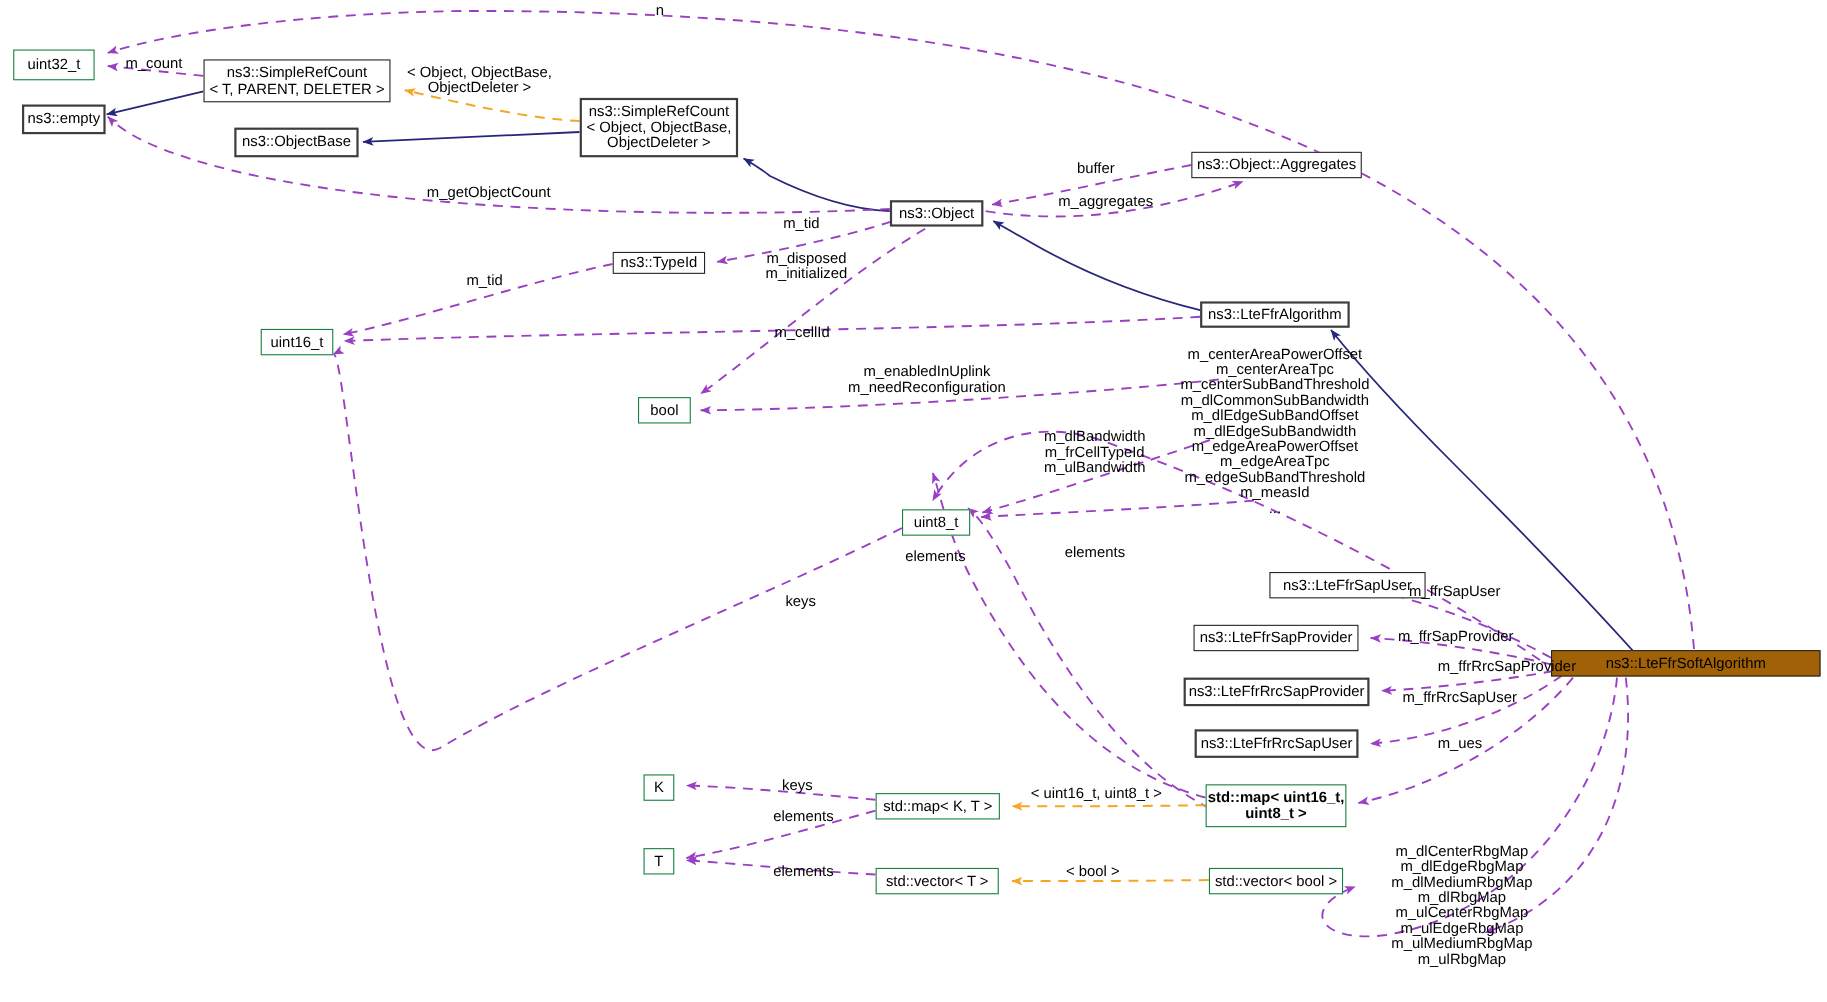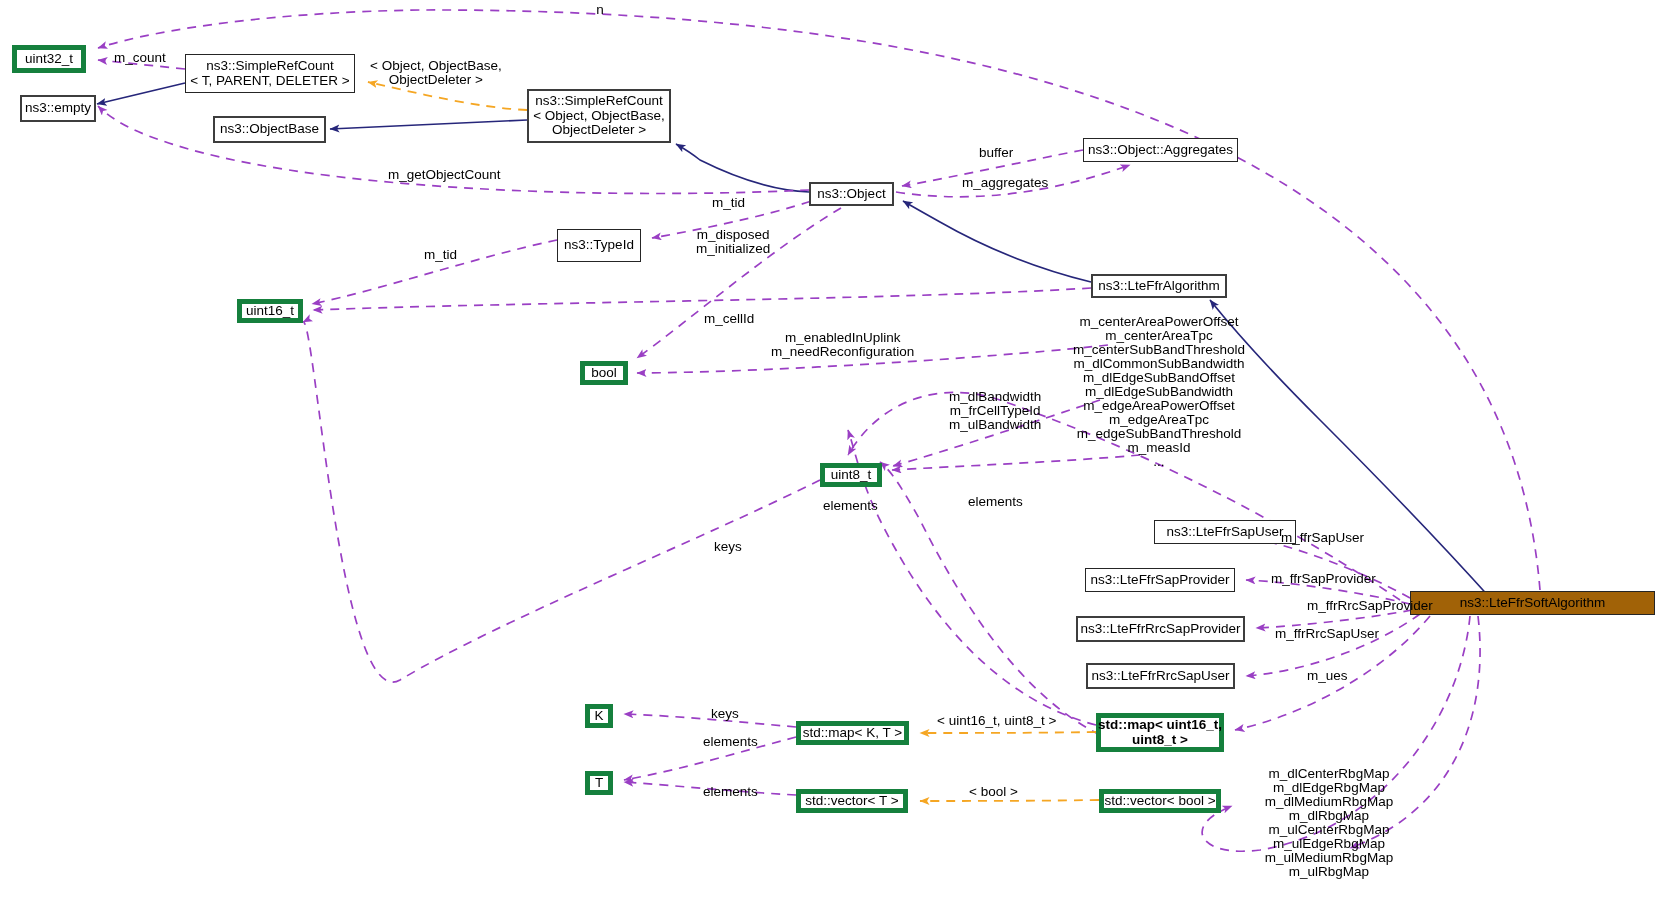"uint32_t" .n-light { border: 5px solid #15803d -> 1px solid #15803d }
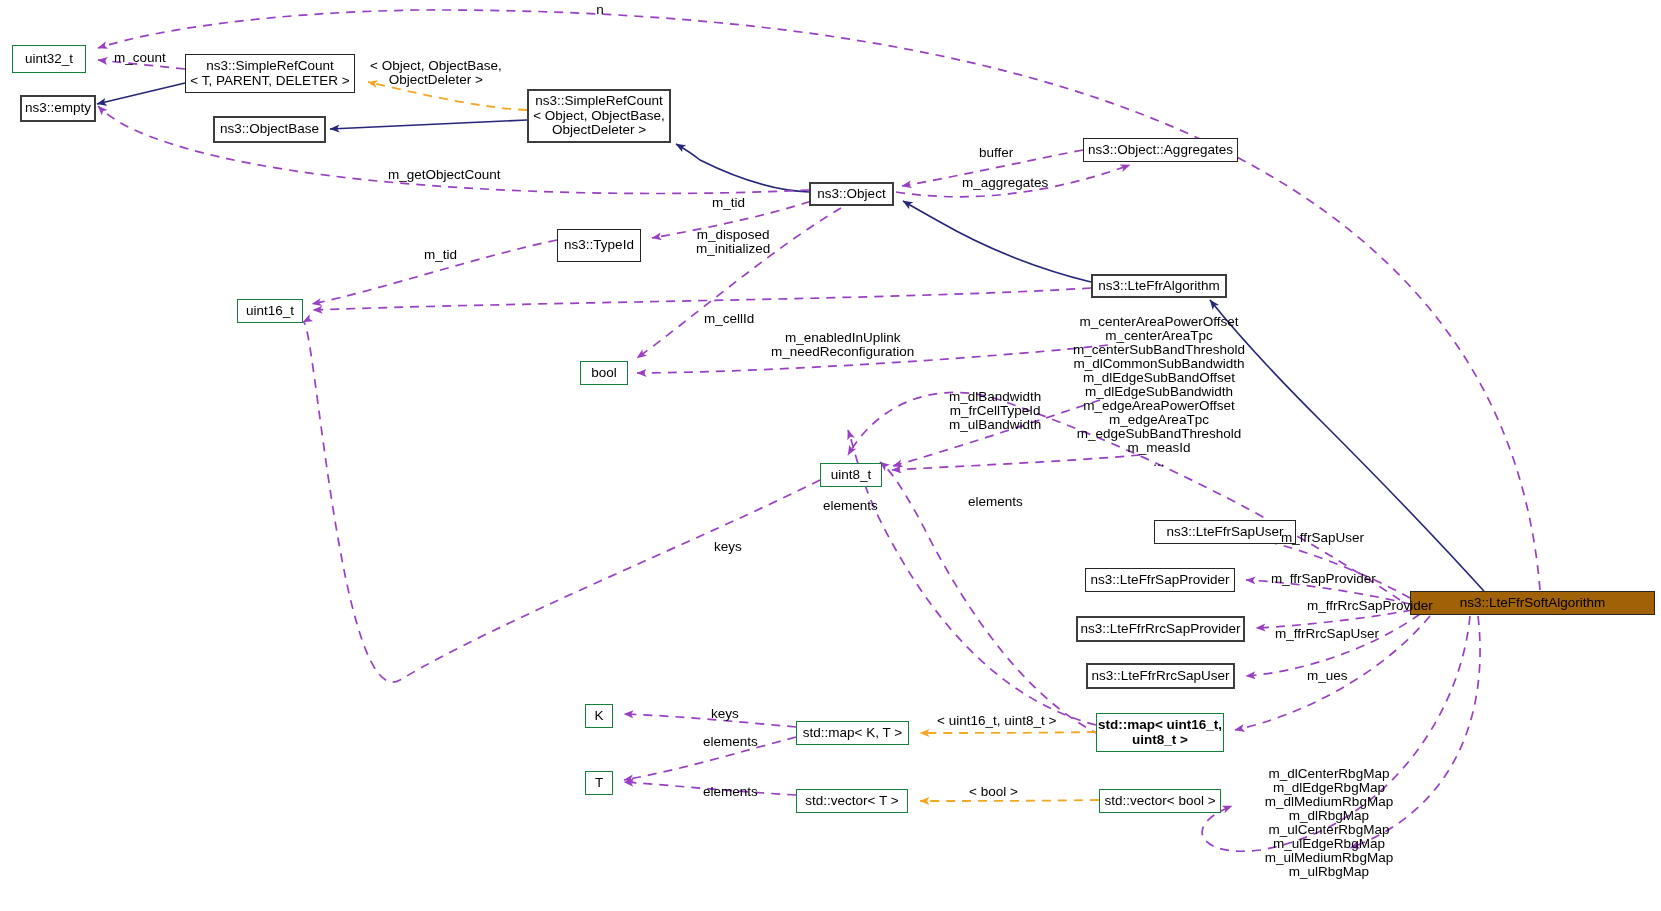"ns3::TypeId" div.node { height: 33px -> 20px }
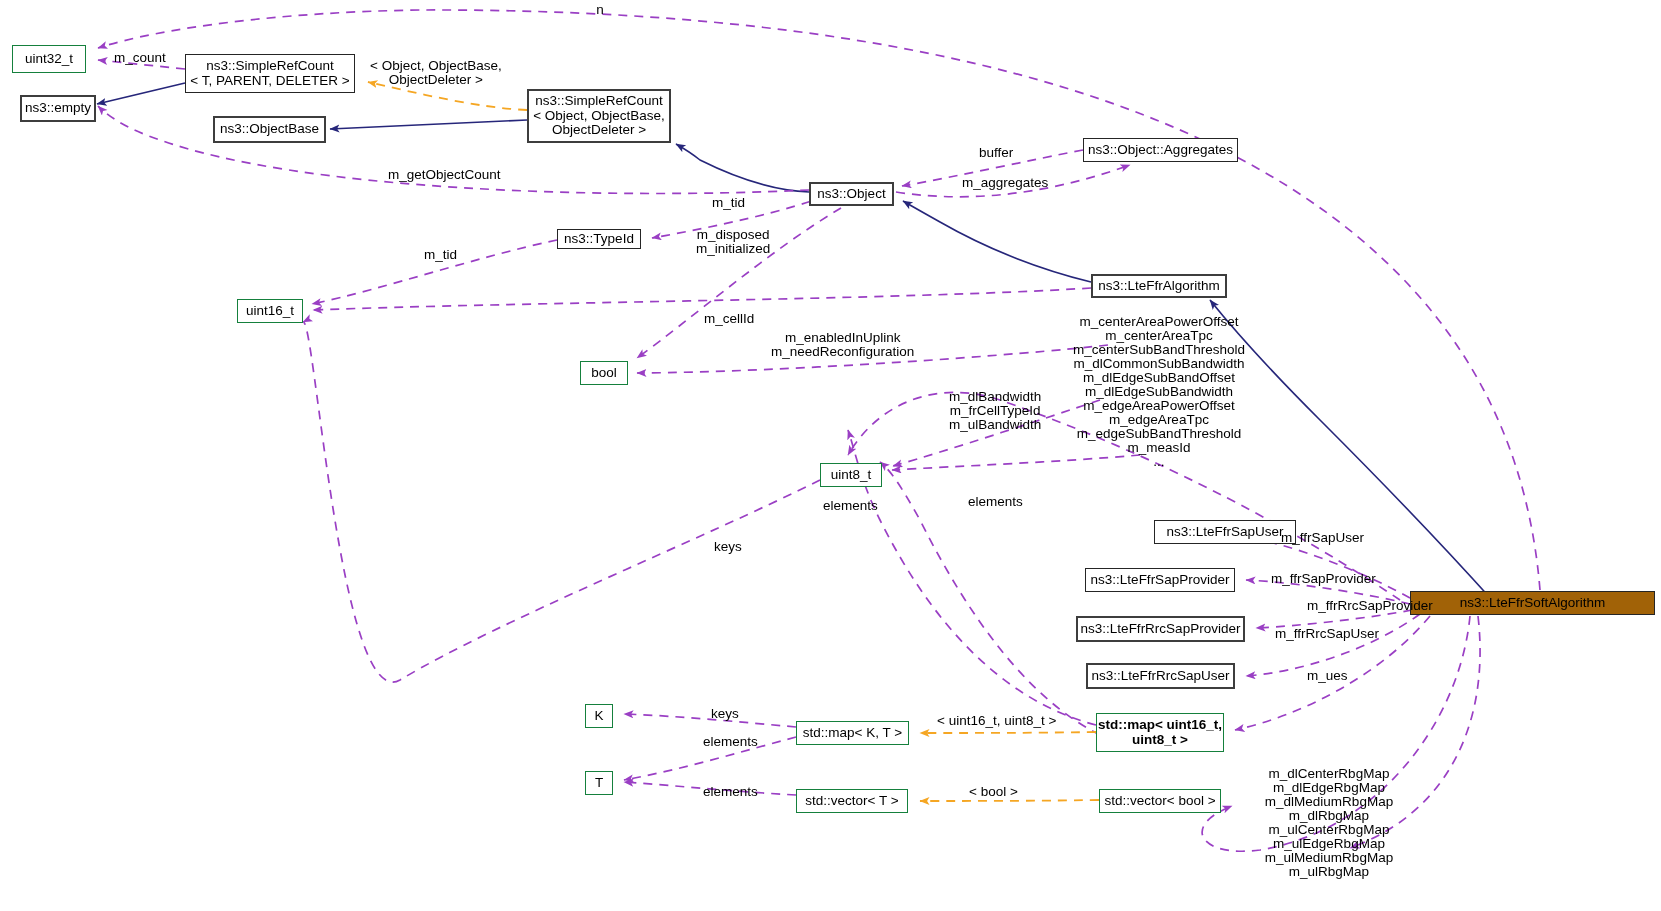"m_cellId" div.lbl { margin-top: 17px -> none }
